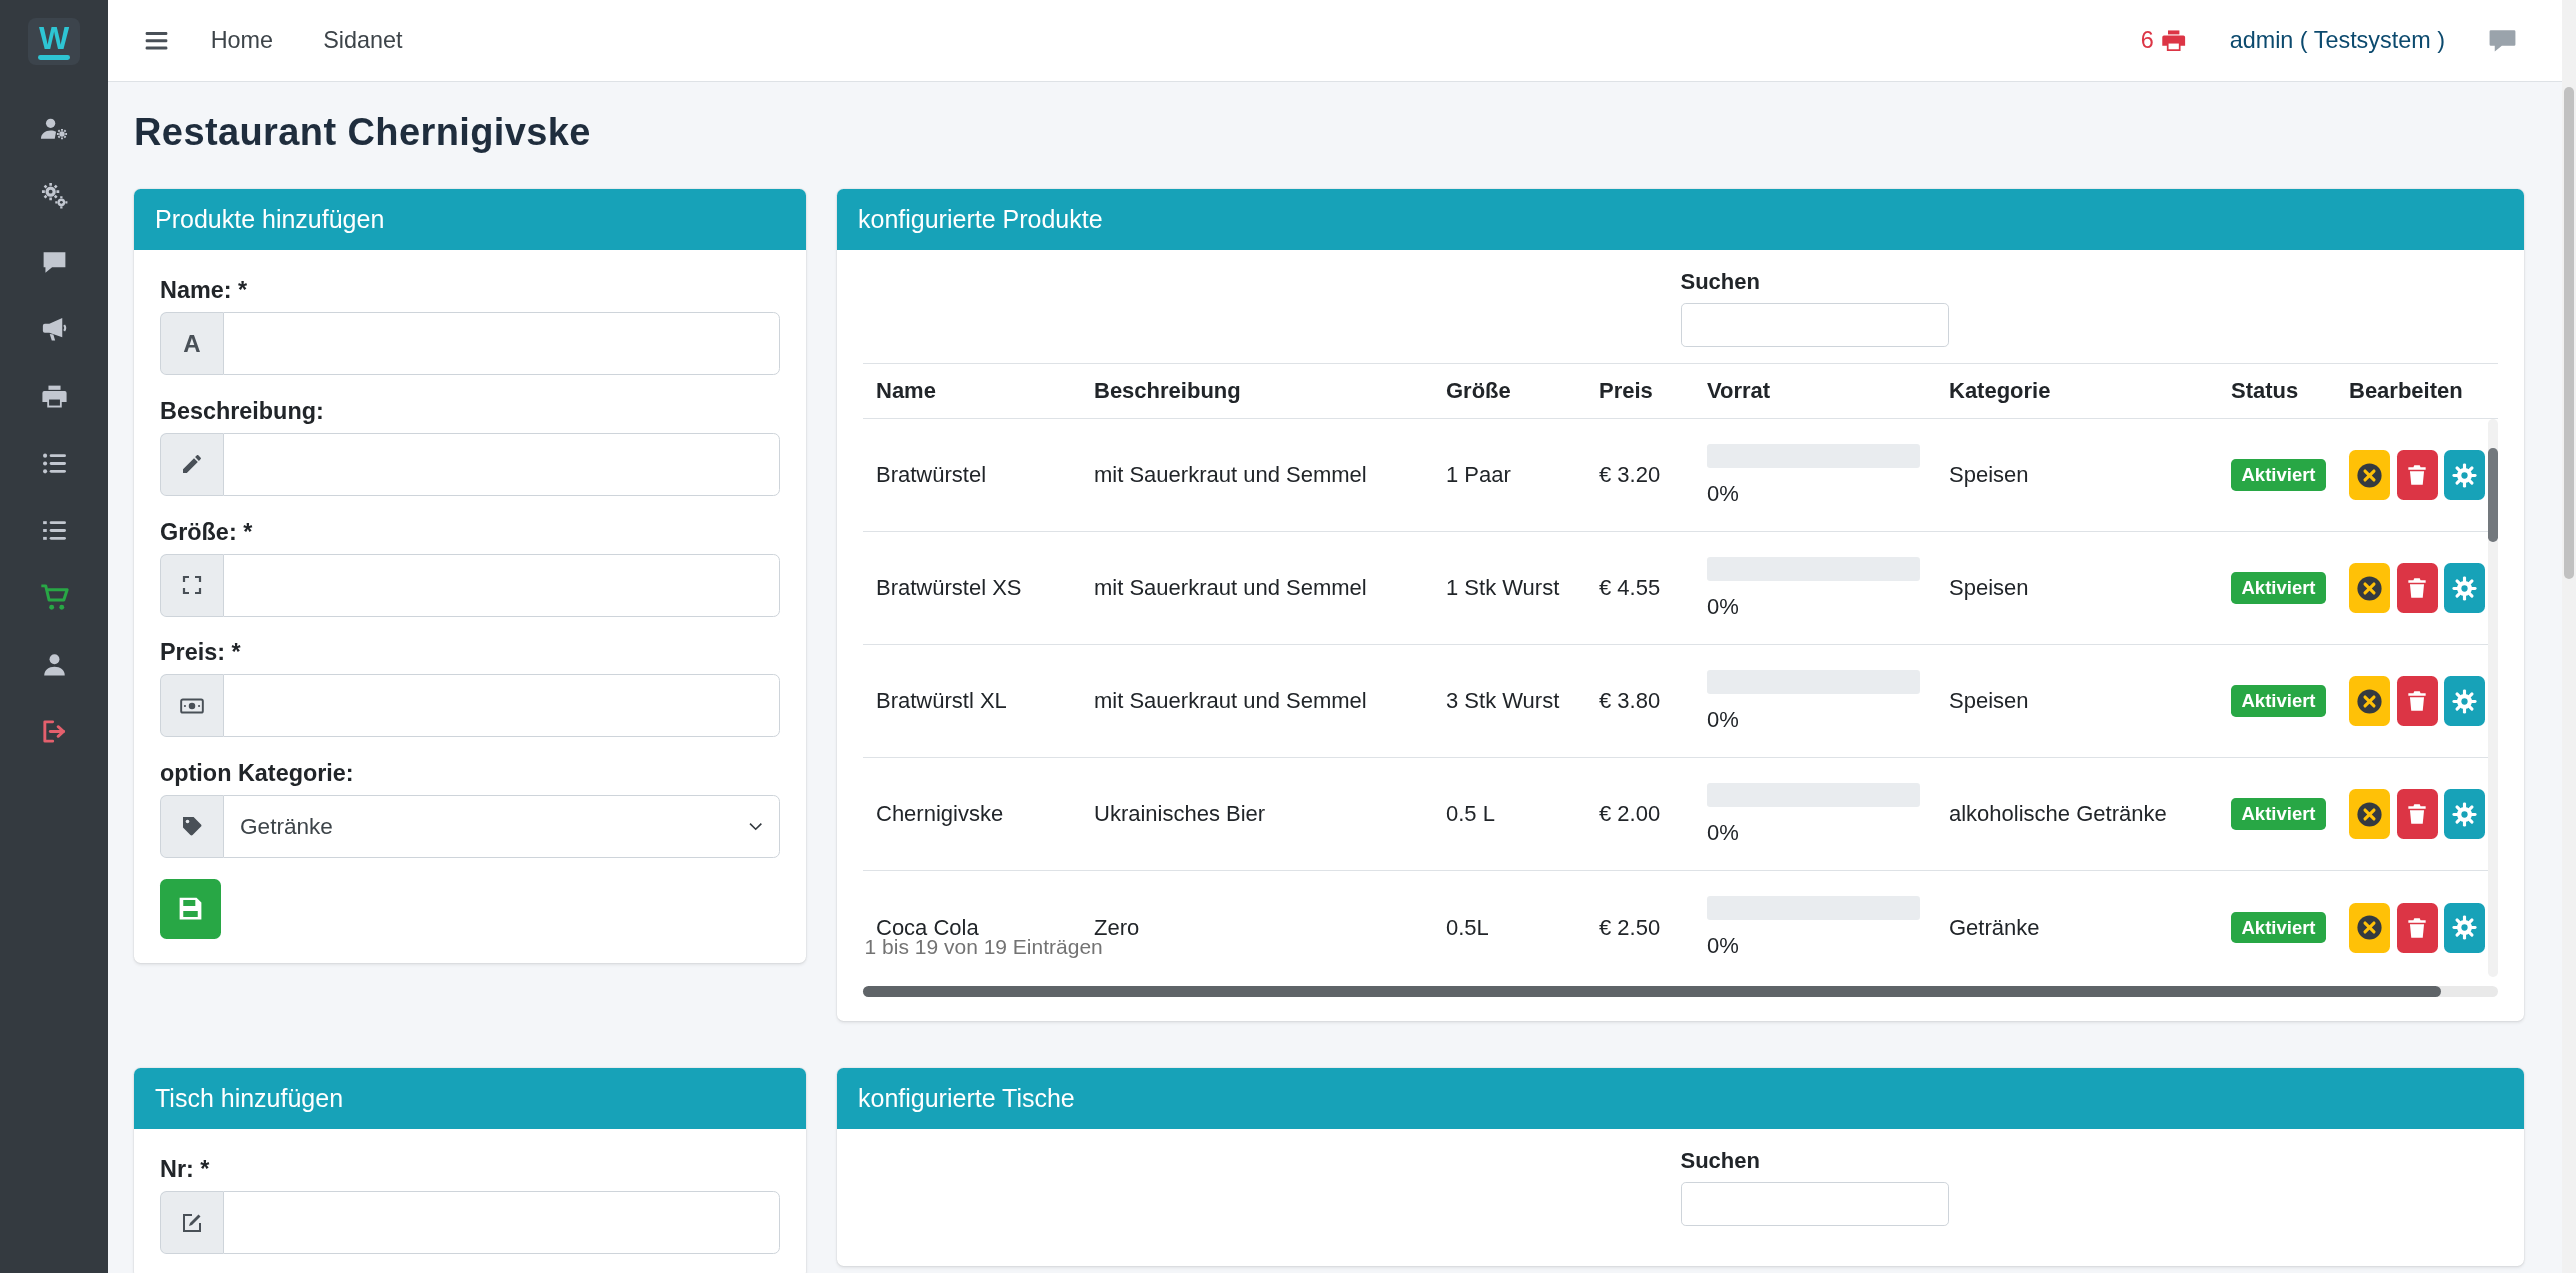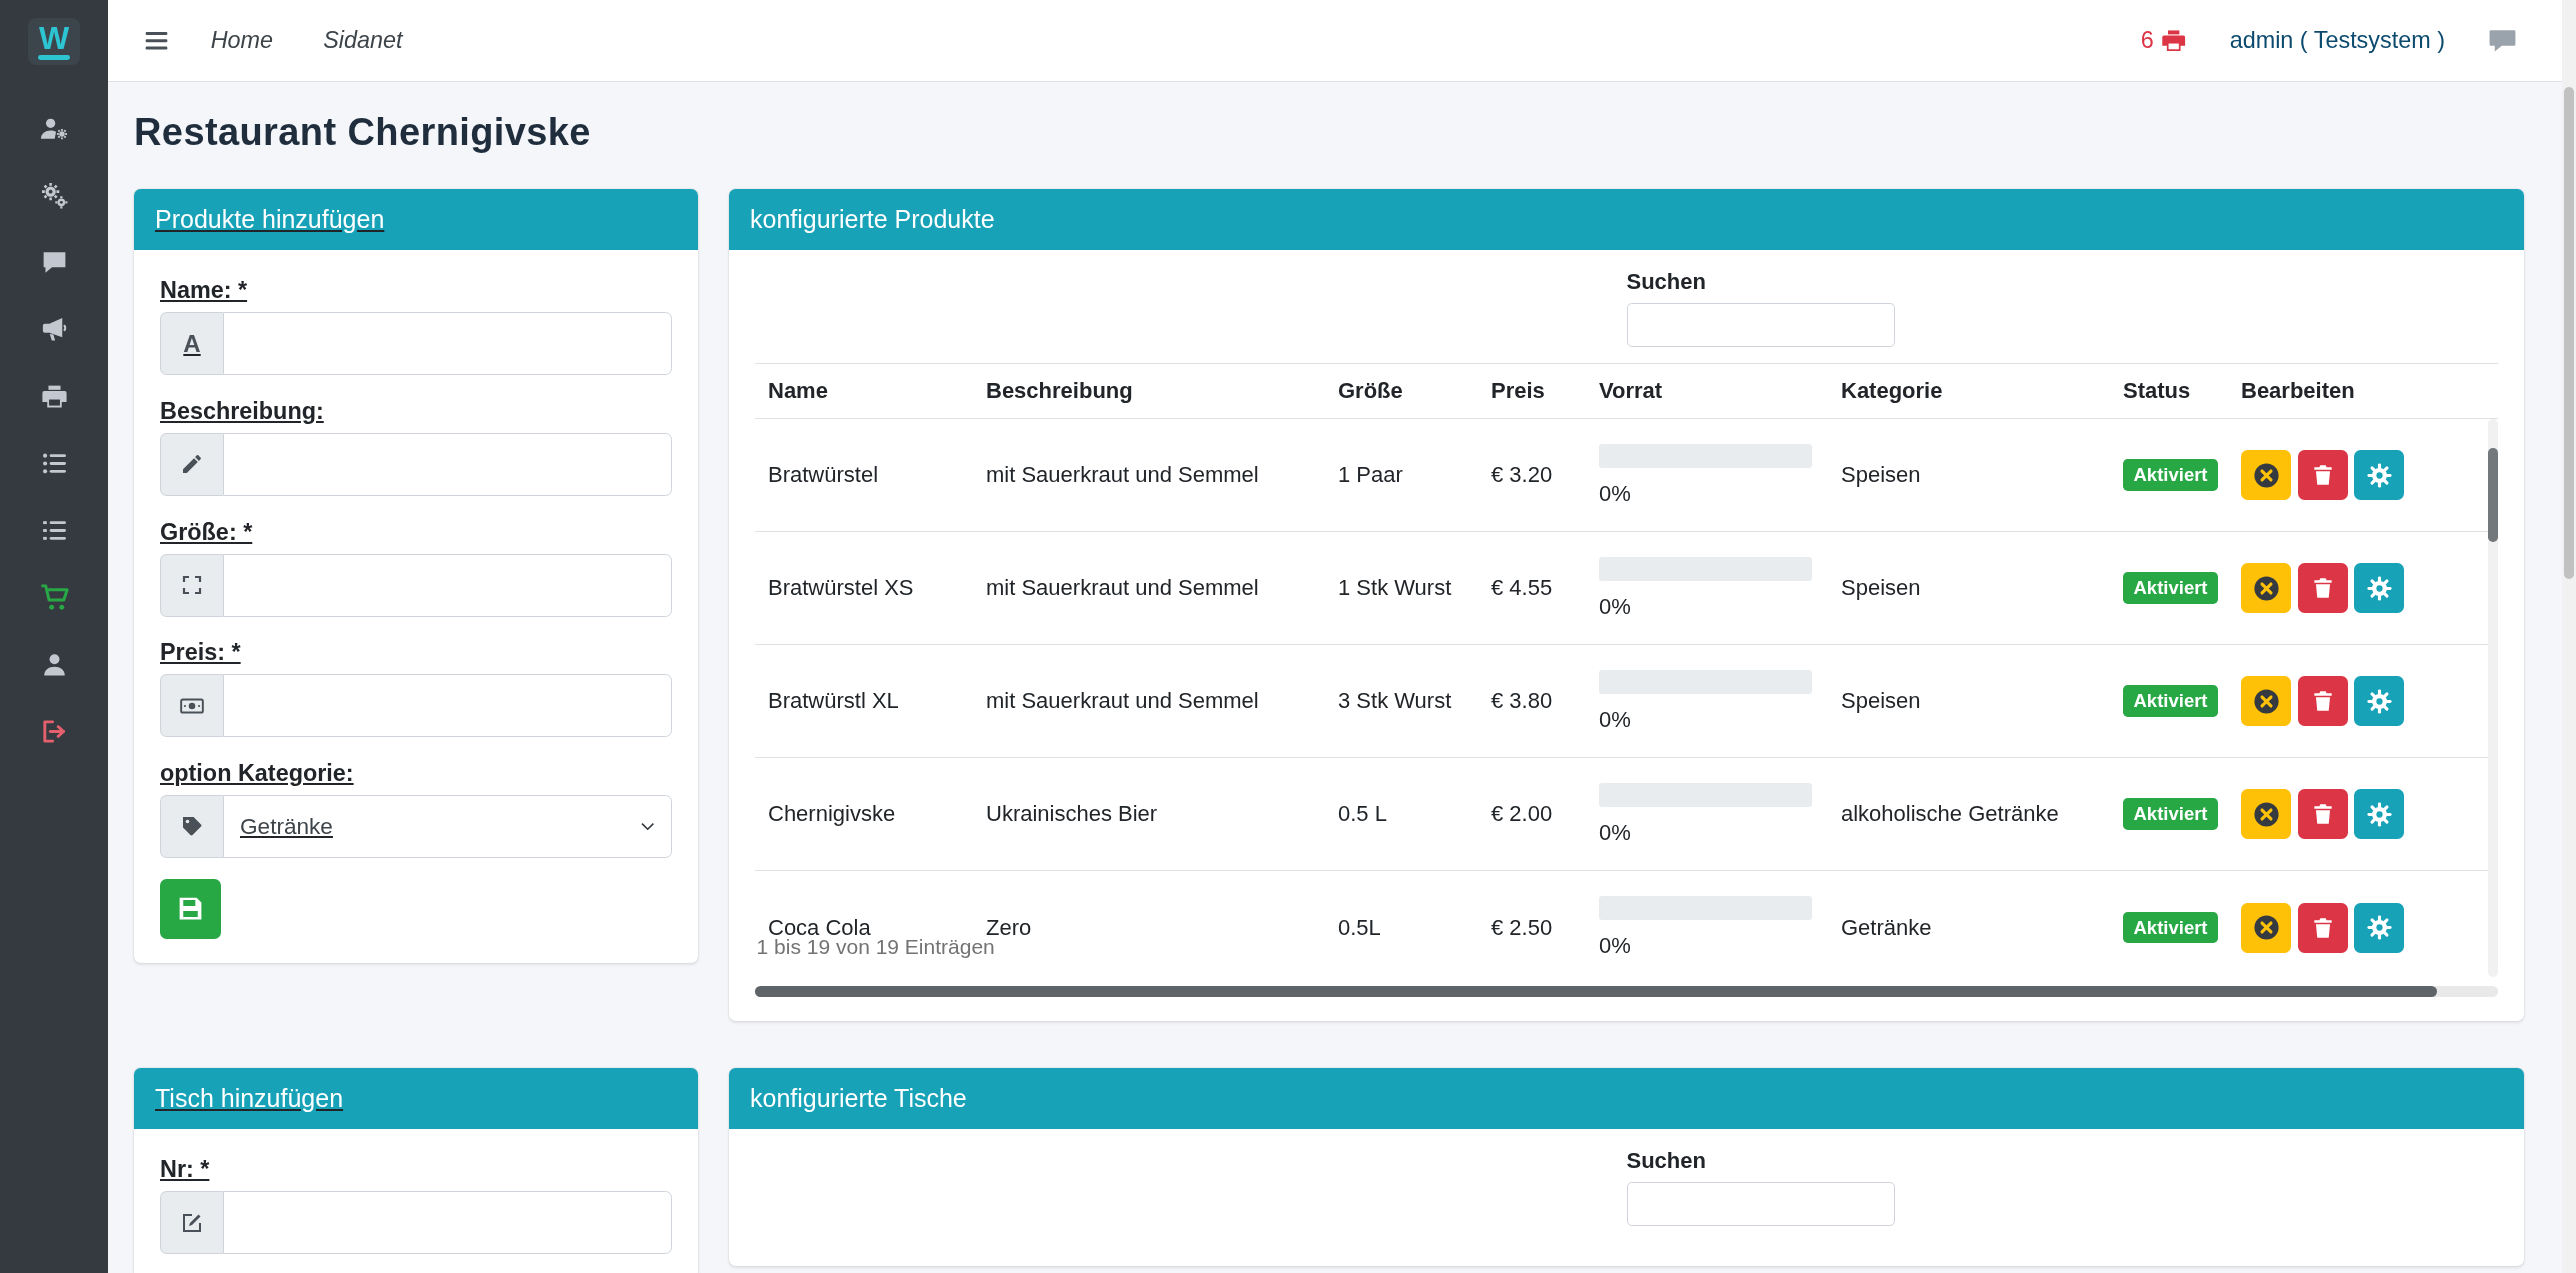"Home" .nav-left { font-style: italic -> none }
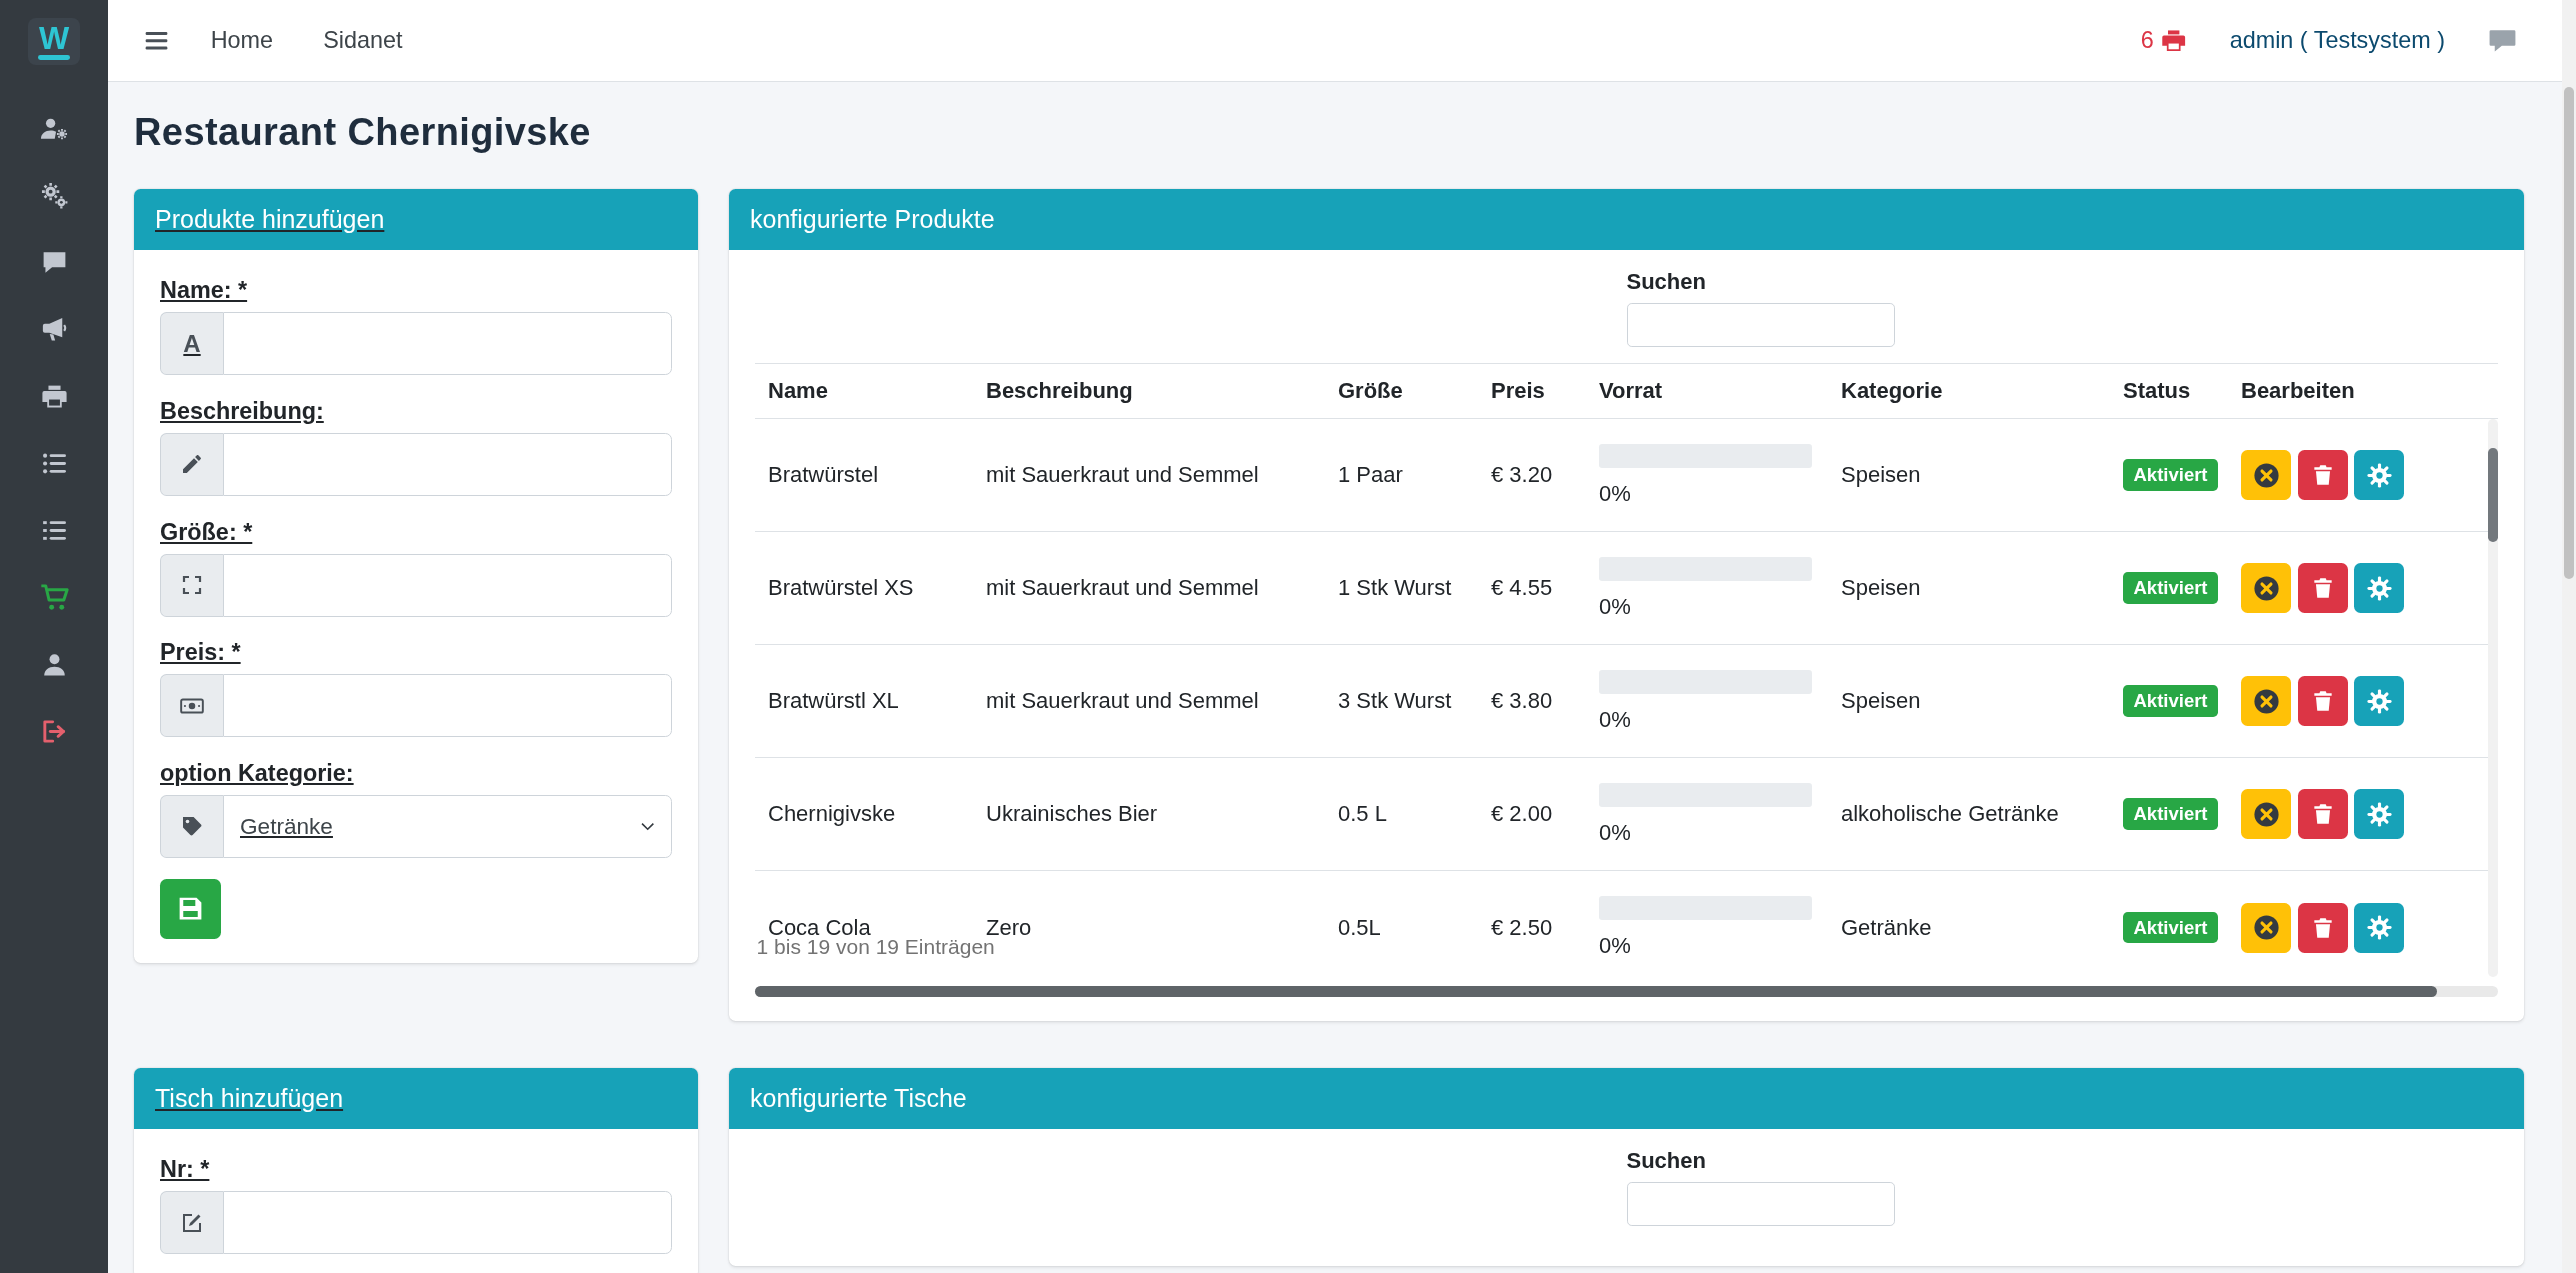"Produkte hinzufügen" .col-left { text-decoration: underline -> none; width: 564px -> 672px }
